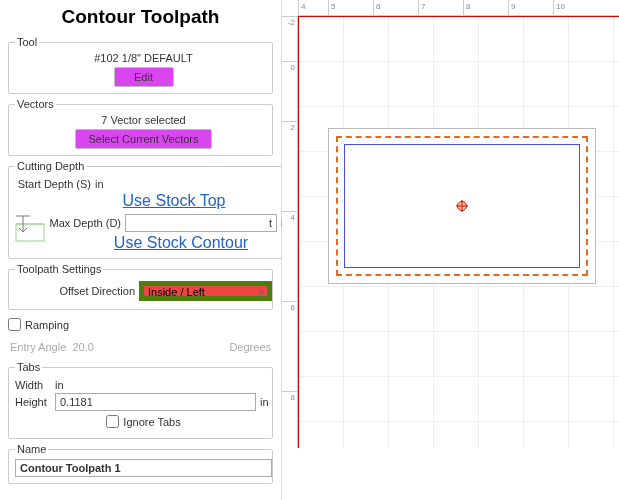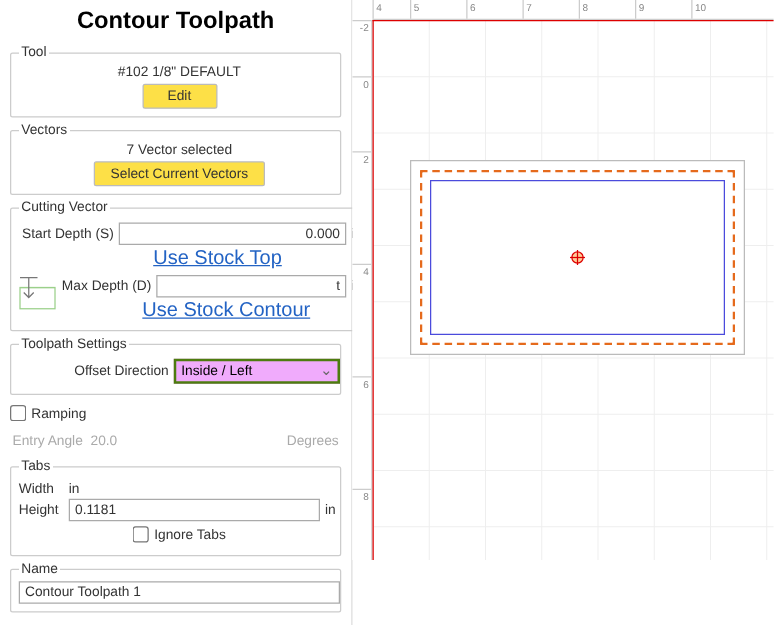"Edit" .btn { background: #fde047 -> #d946ef }
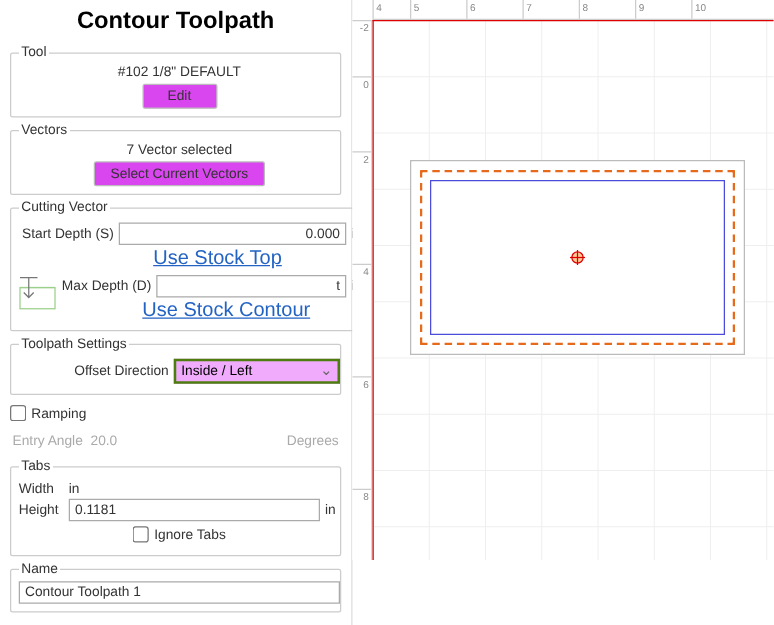"Cutting Vector" legend { text: Vector -> Depth }
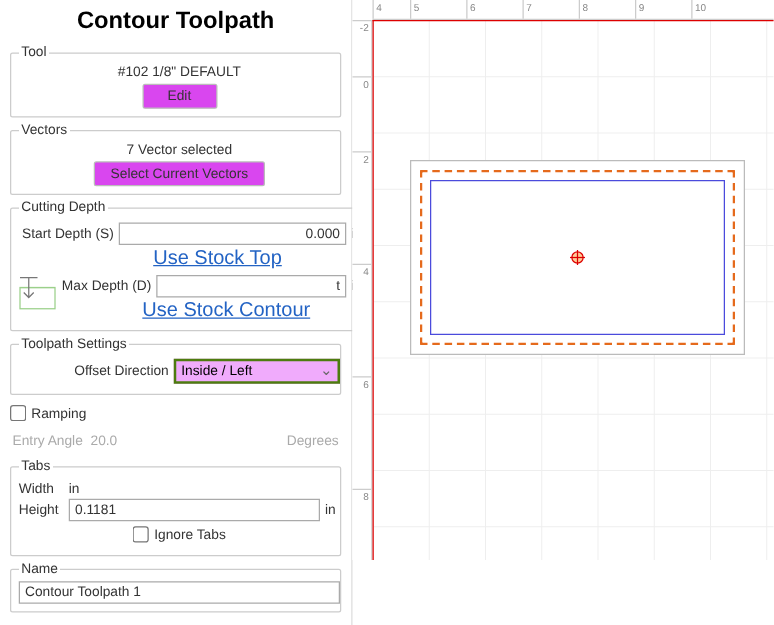"0.000" input.num { html: <input> -> none }
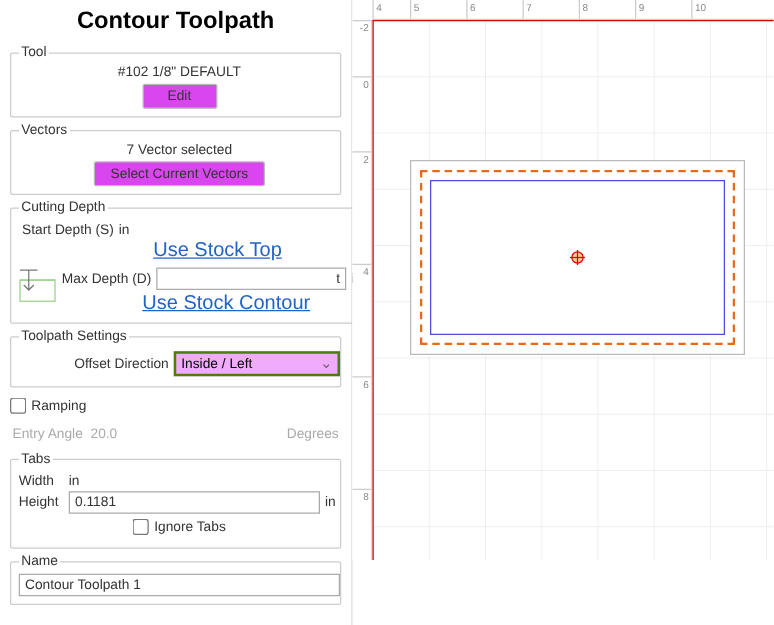"Inside / Left" .select { background: #f0abfc -> #ef4444; border: 2px solid #4d7c0f -> 5px solid #4d7c0f }
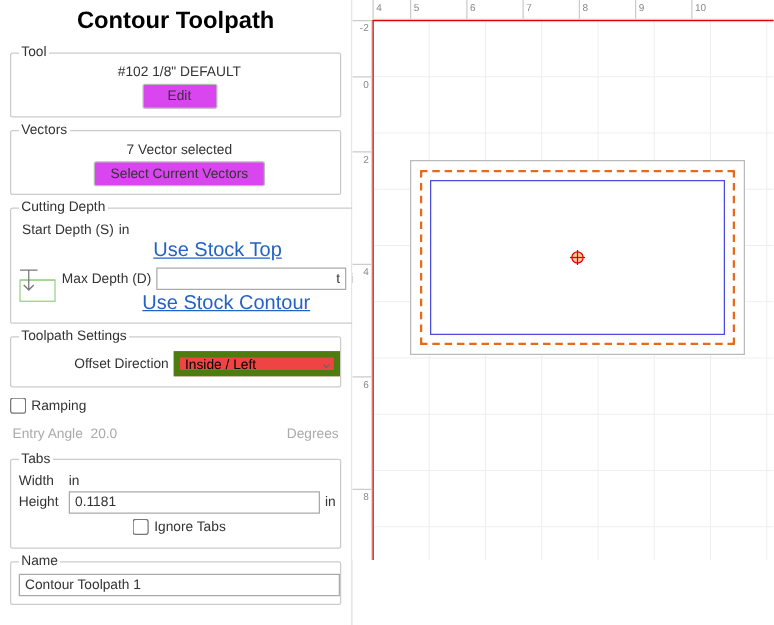"Contour Toolpath 1" input { font-weight: none -> bold }
